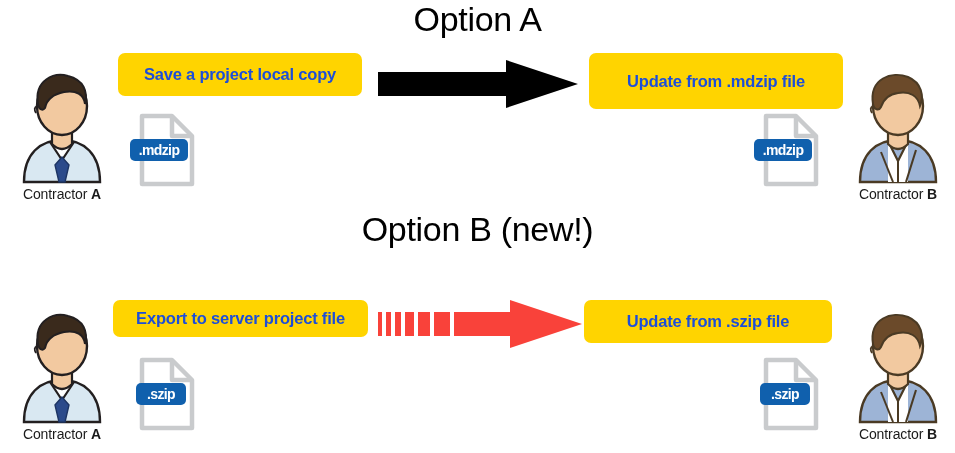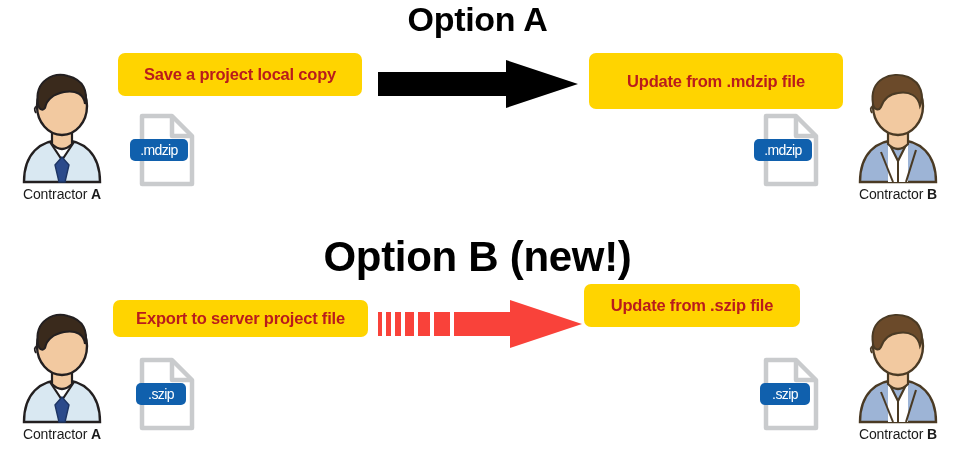"Option A" .section-title { font-weight: bold -> normal }
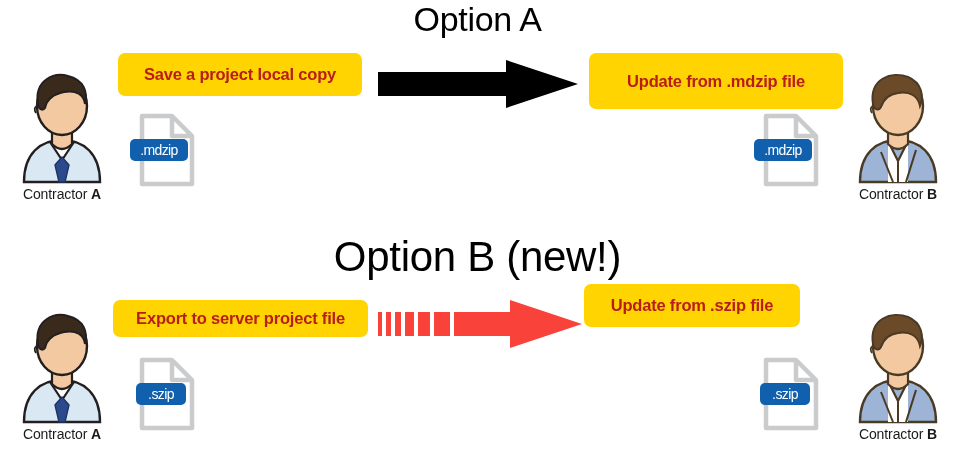"Save a project local copy" .pill { color: #b91c1c -> #1d4ed8 }
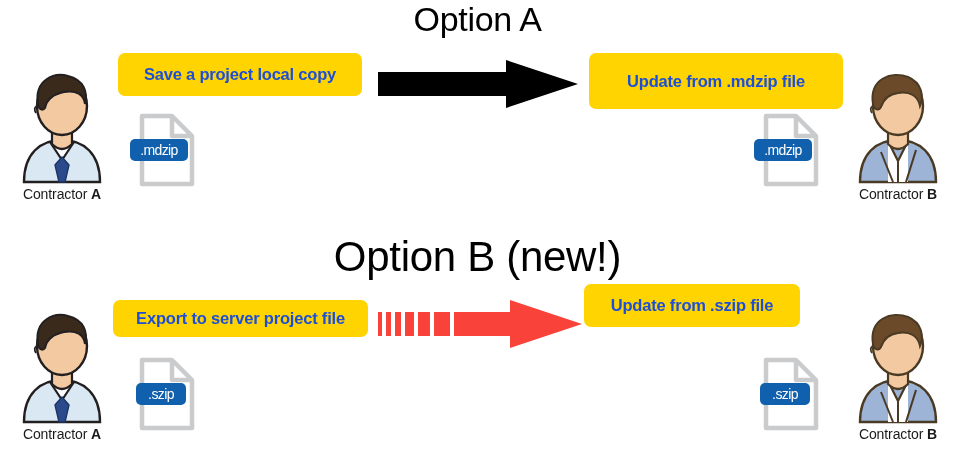".mdzip" .file-badge { font-weight: normal -> bold }
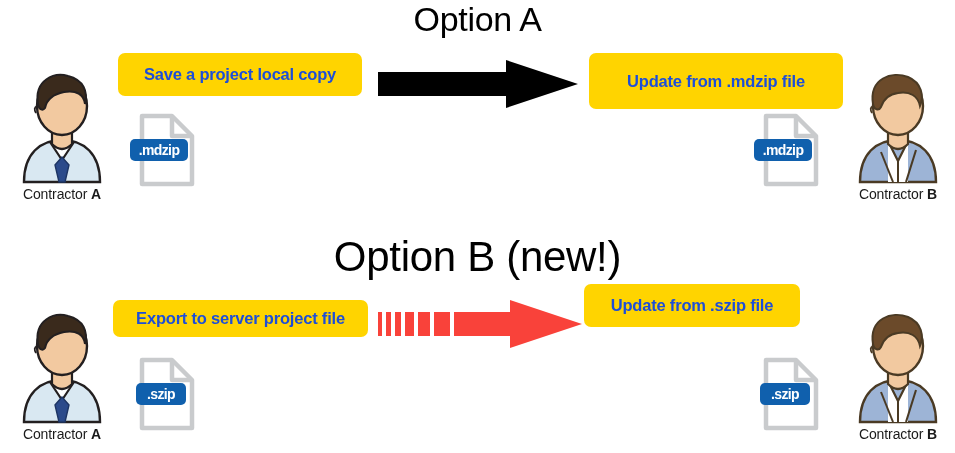"Option B (new!)" .title-b { font-size: 42px -> 34px; top: 236px -> 212px }
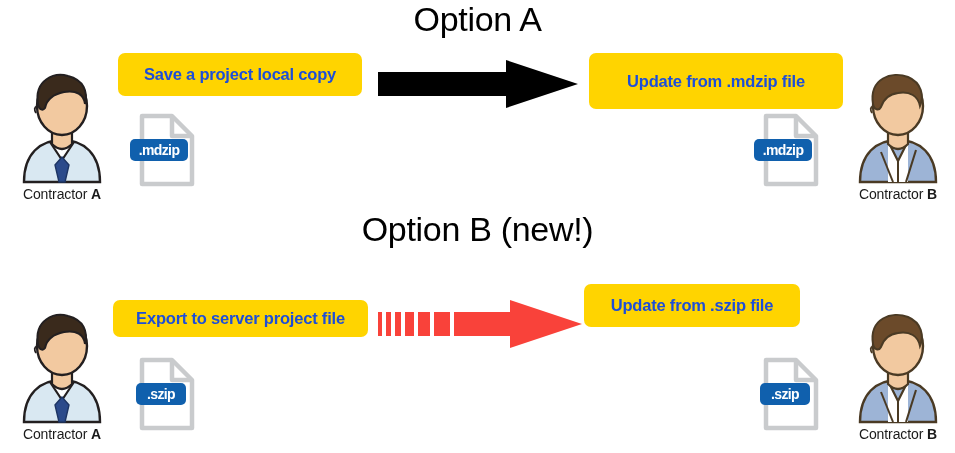"Update from .szip file" div.pill { top: 284px -> 300px; width: 216px -> 248px }
